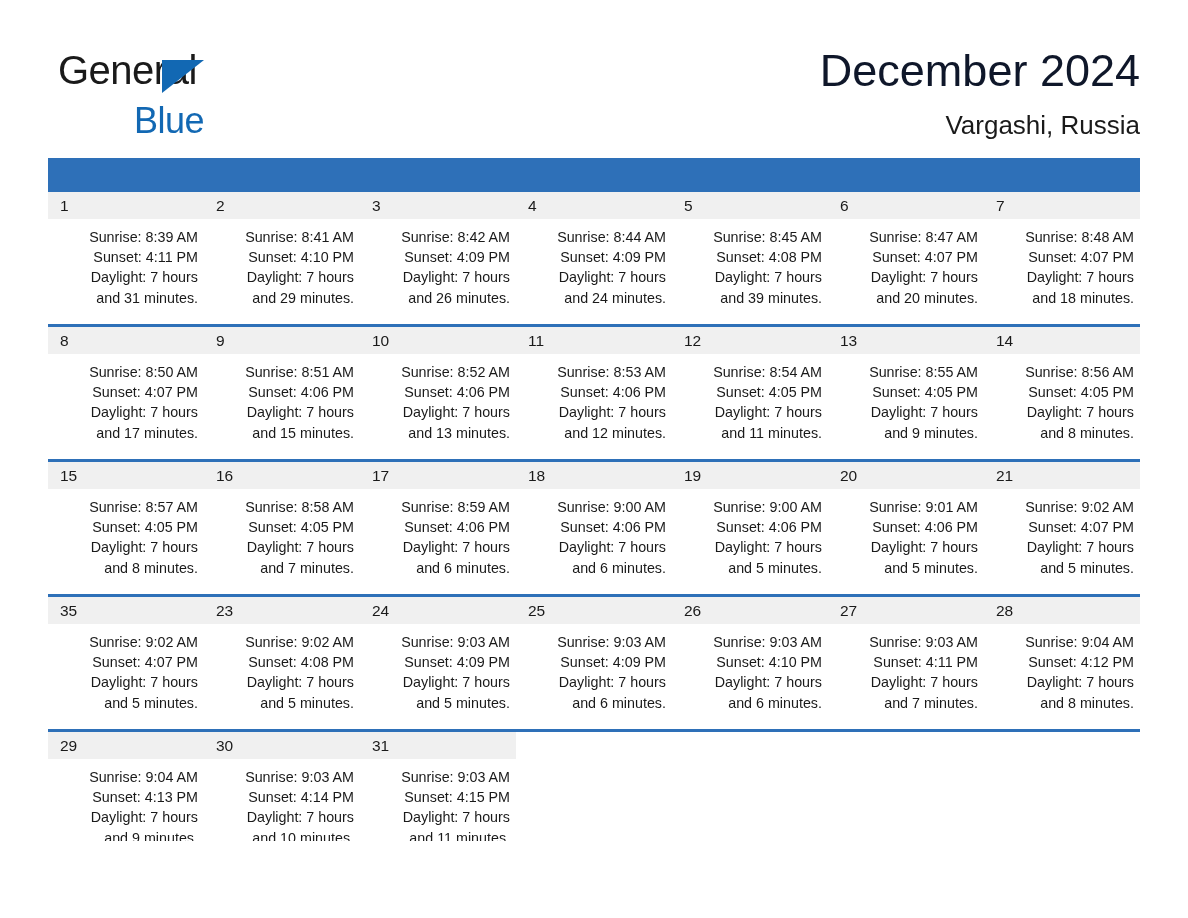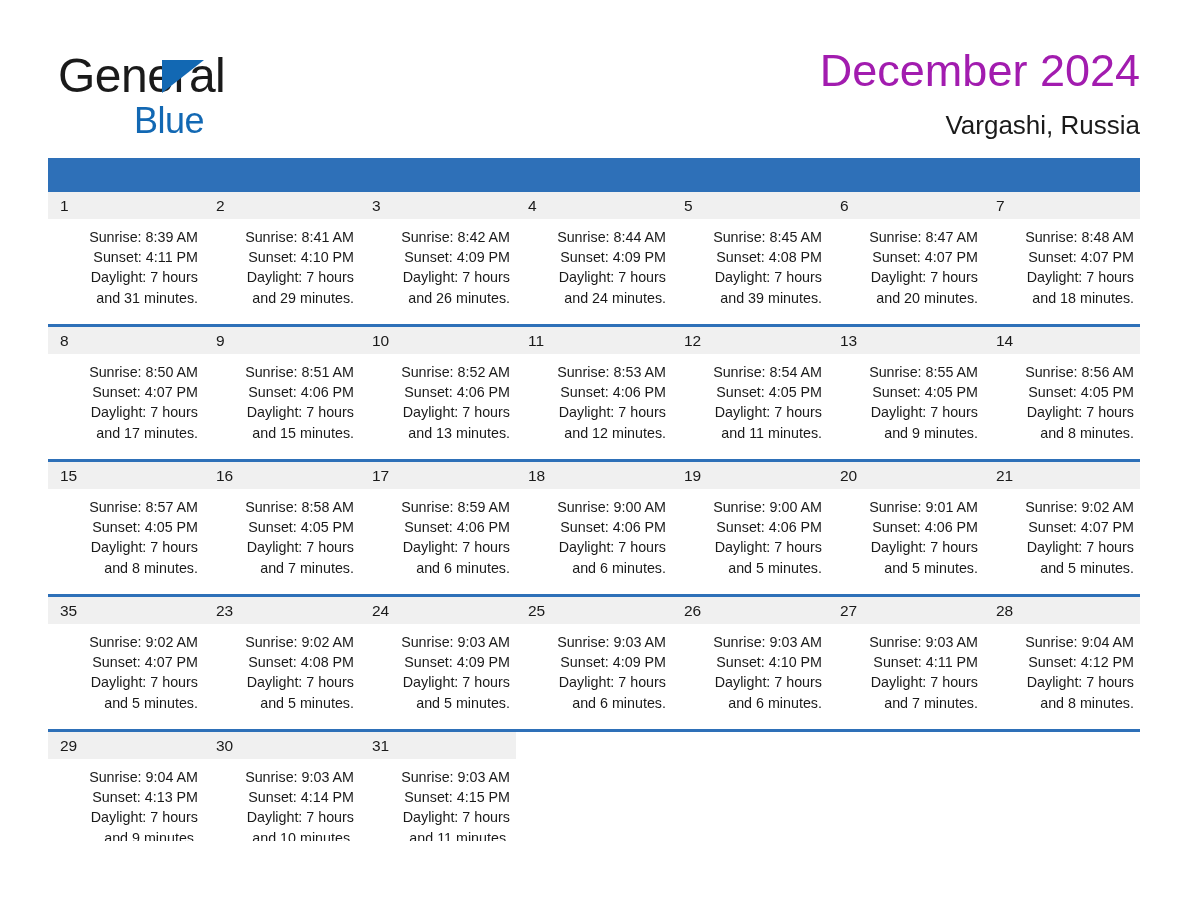"General" .logo-general { font-size: 48px -> 40px }
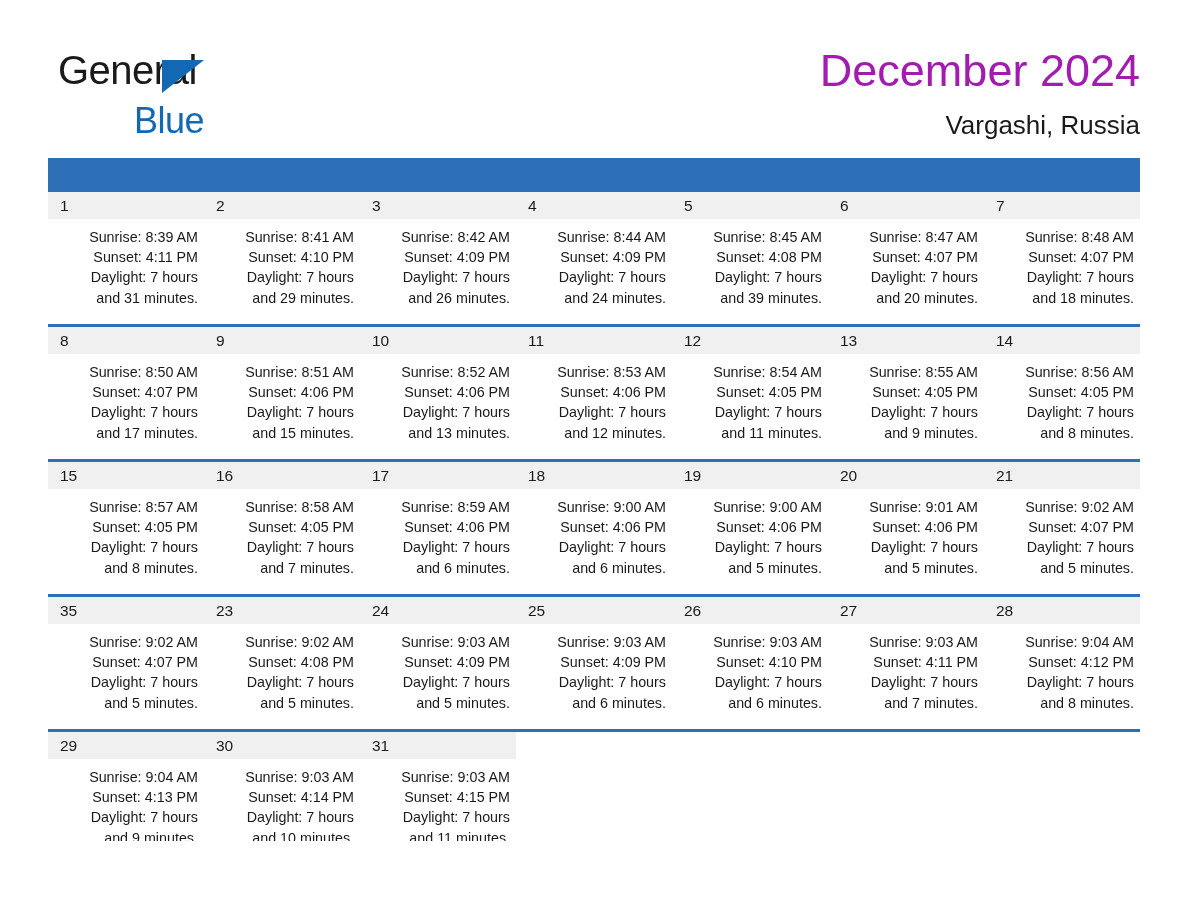"December 2024" .cal-title { color: #a21caf -> #0f172a }
